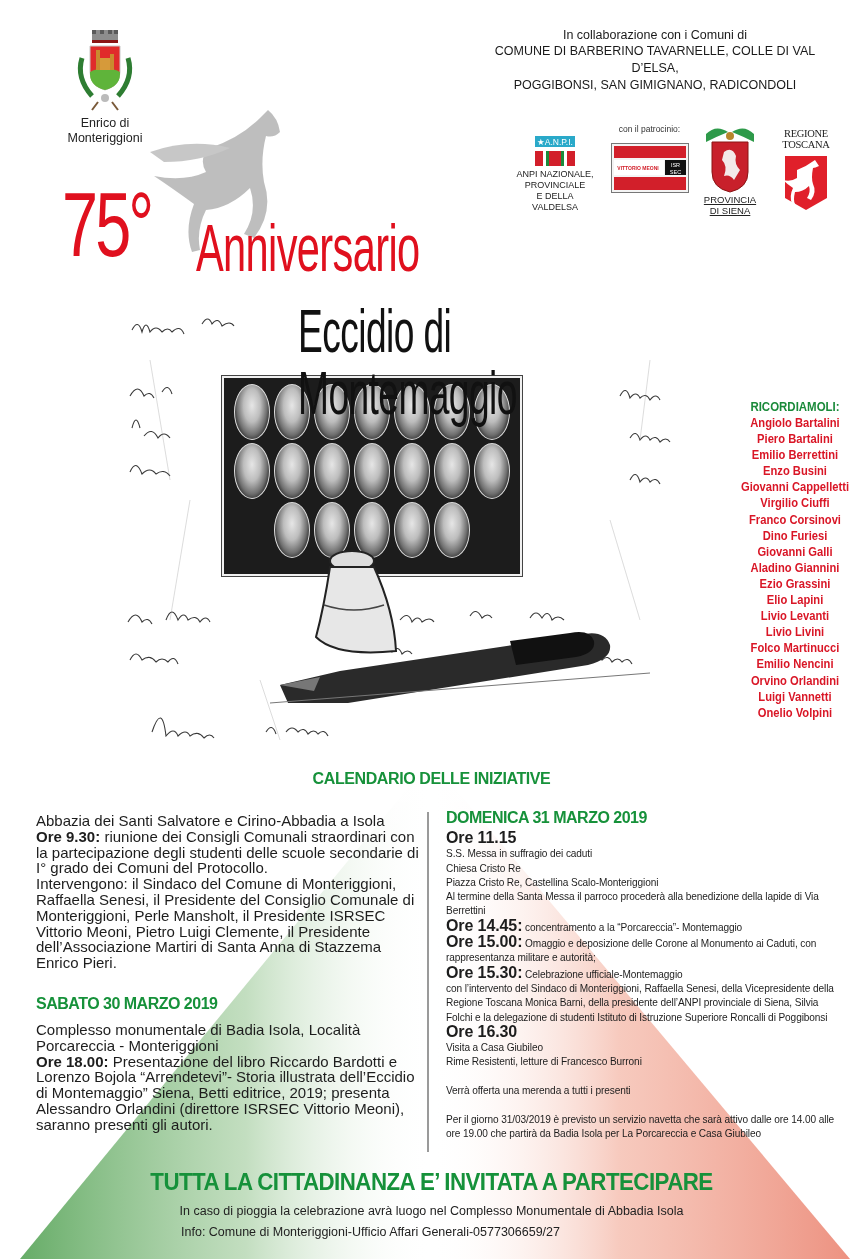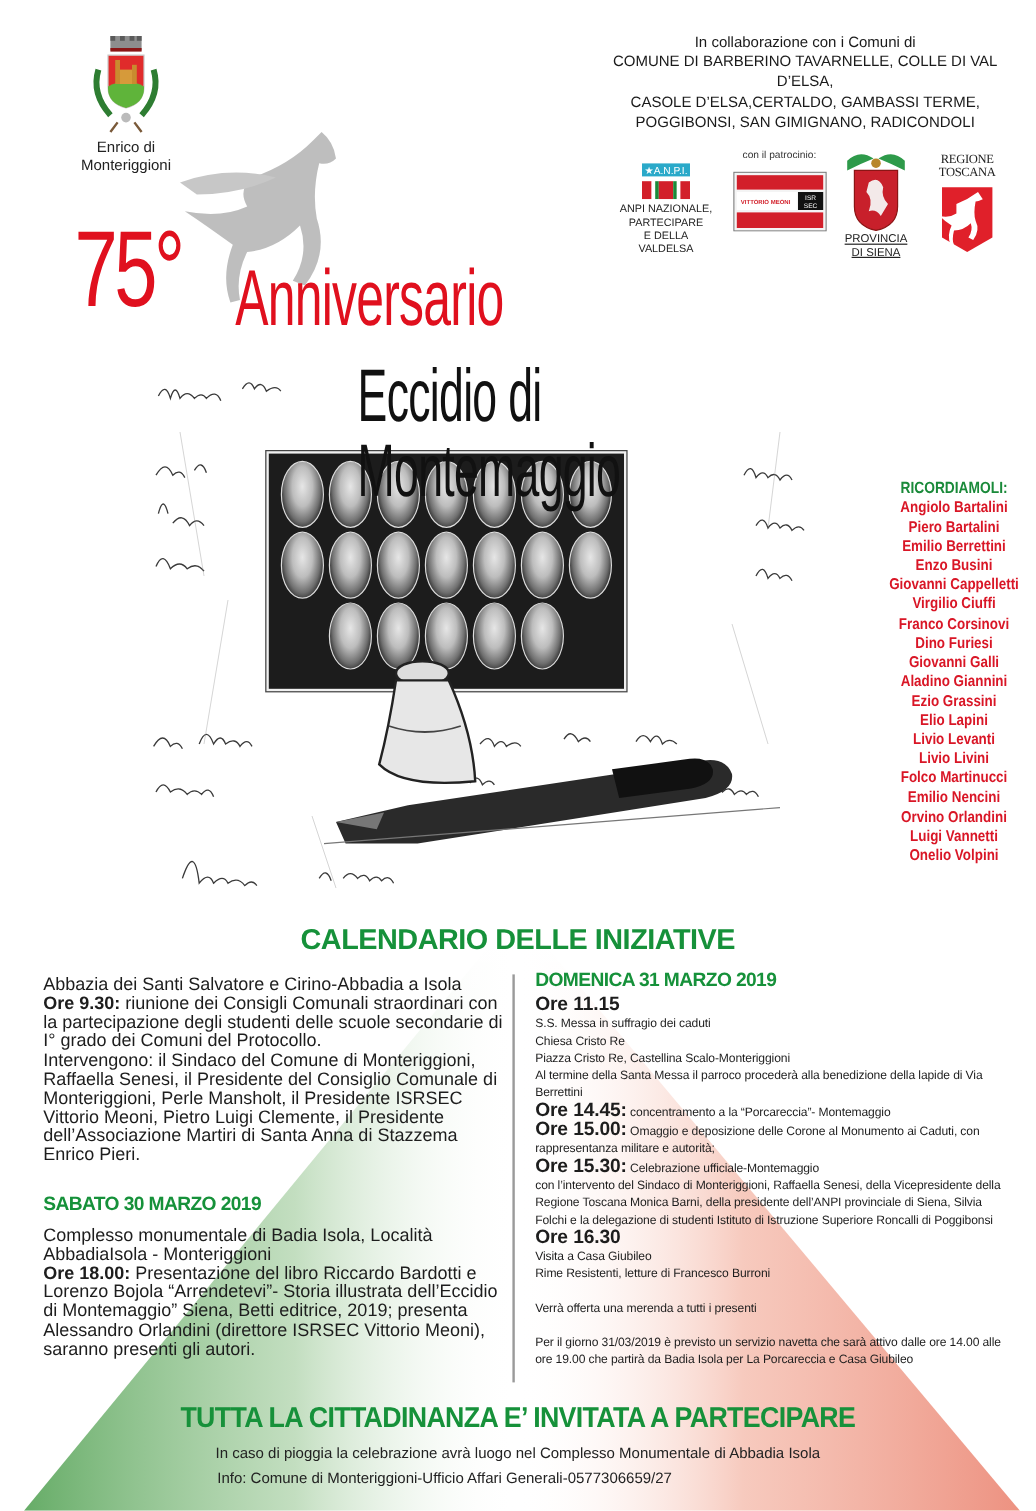"In collaborazione con i Comuni" .collab { left: 486px -> 470px }
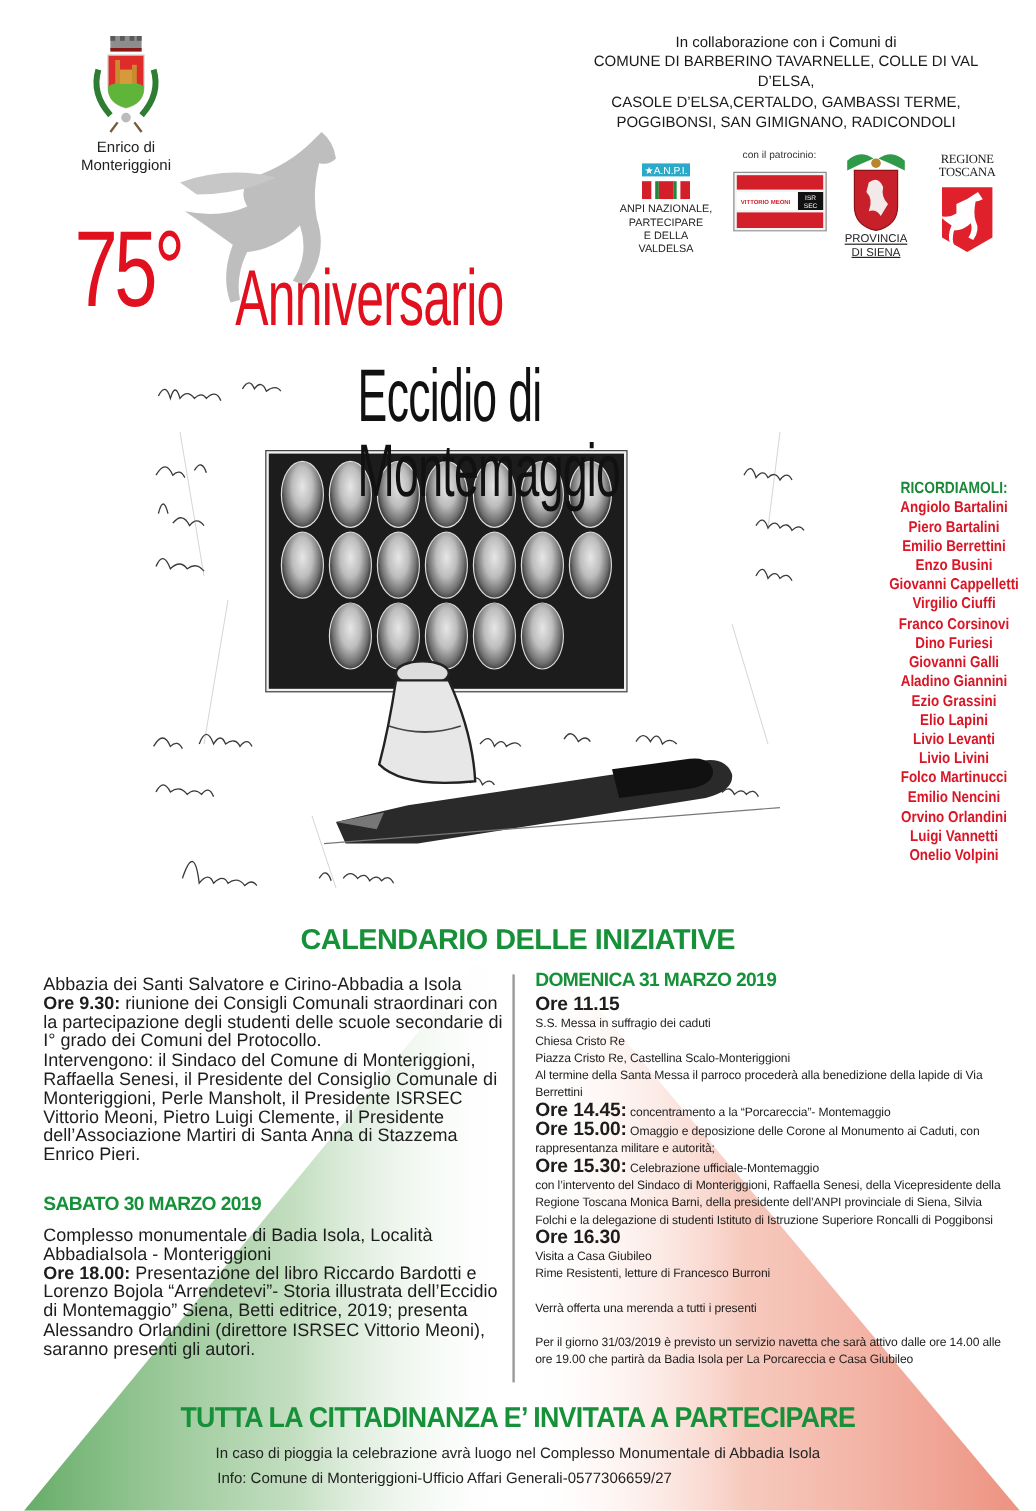"CASOLE D’ELSA,CERTALDO, GAMBASSI TERME," div { html: <div>CASOLE D’ELSA,CERTALDO, GAMBASSI TERME,</div> -> none }
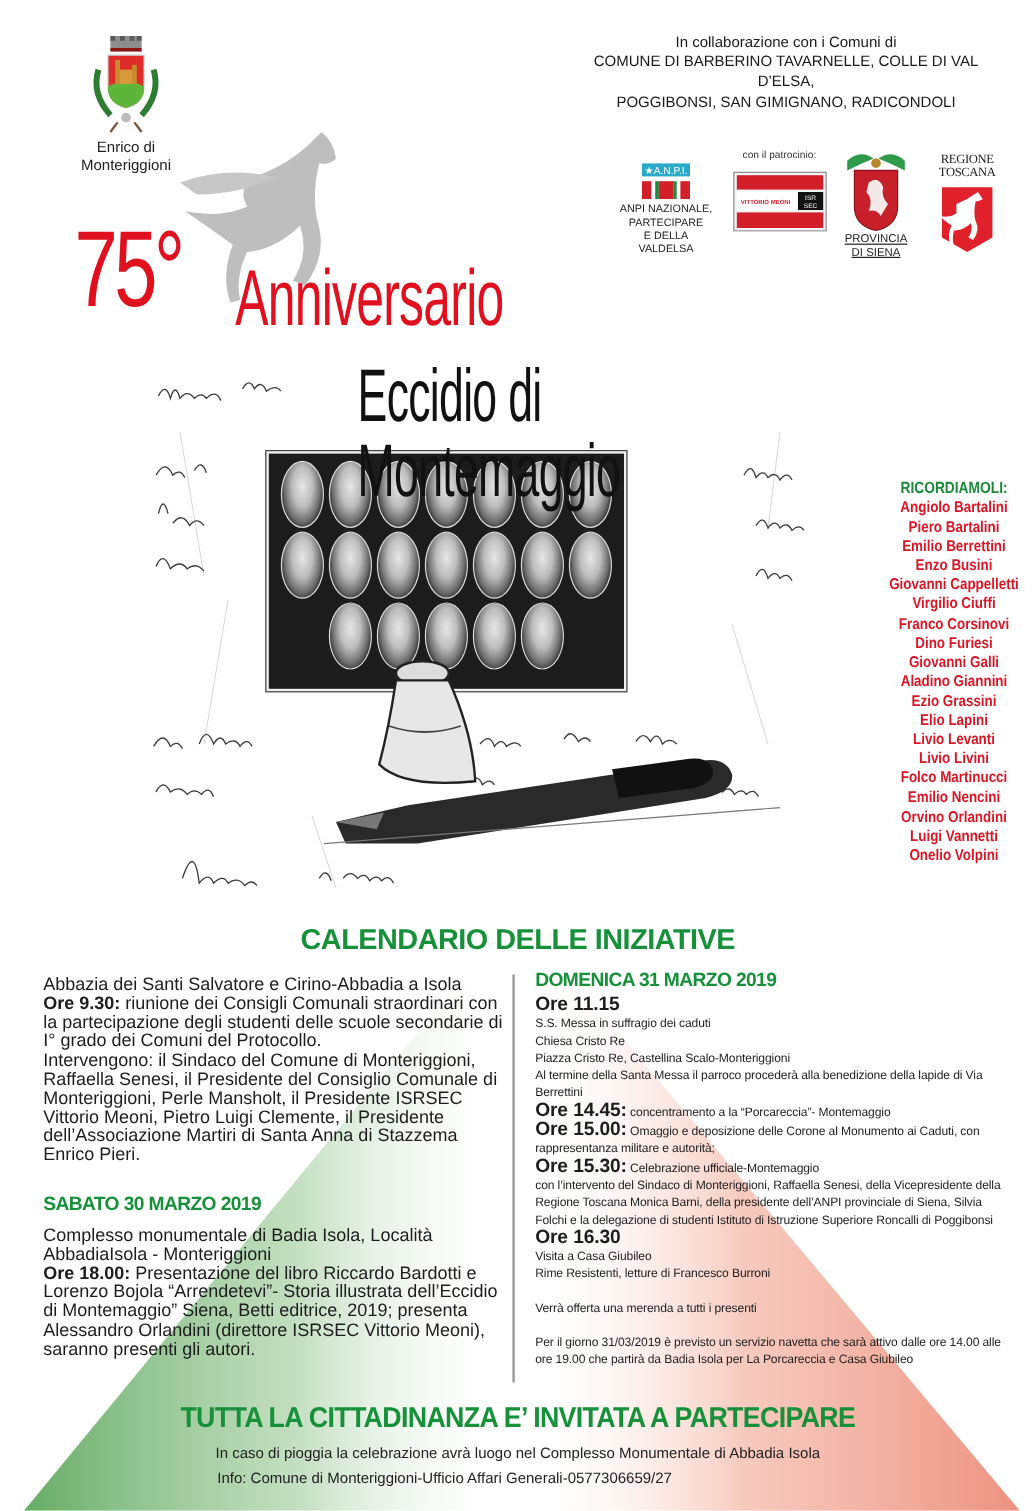"PARTECIPARE" div { text: PARTECIPARE -> PROVINCIALE }
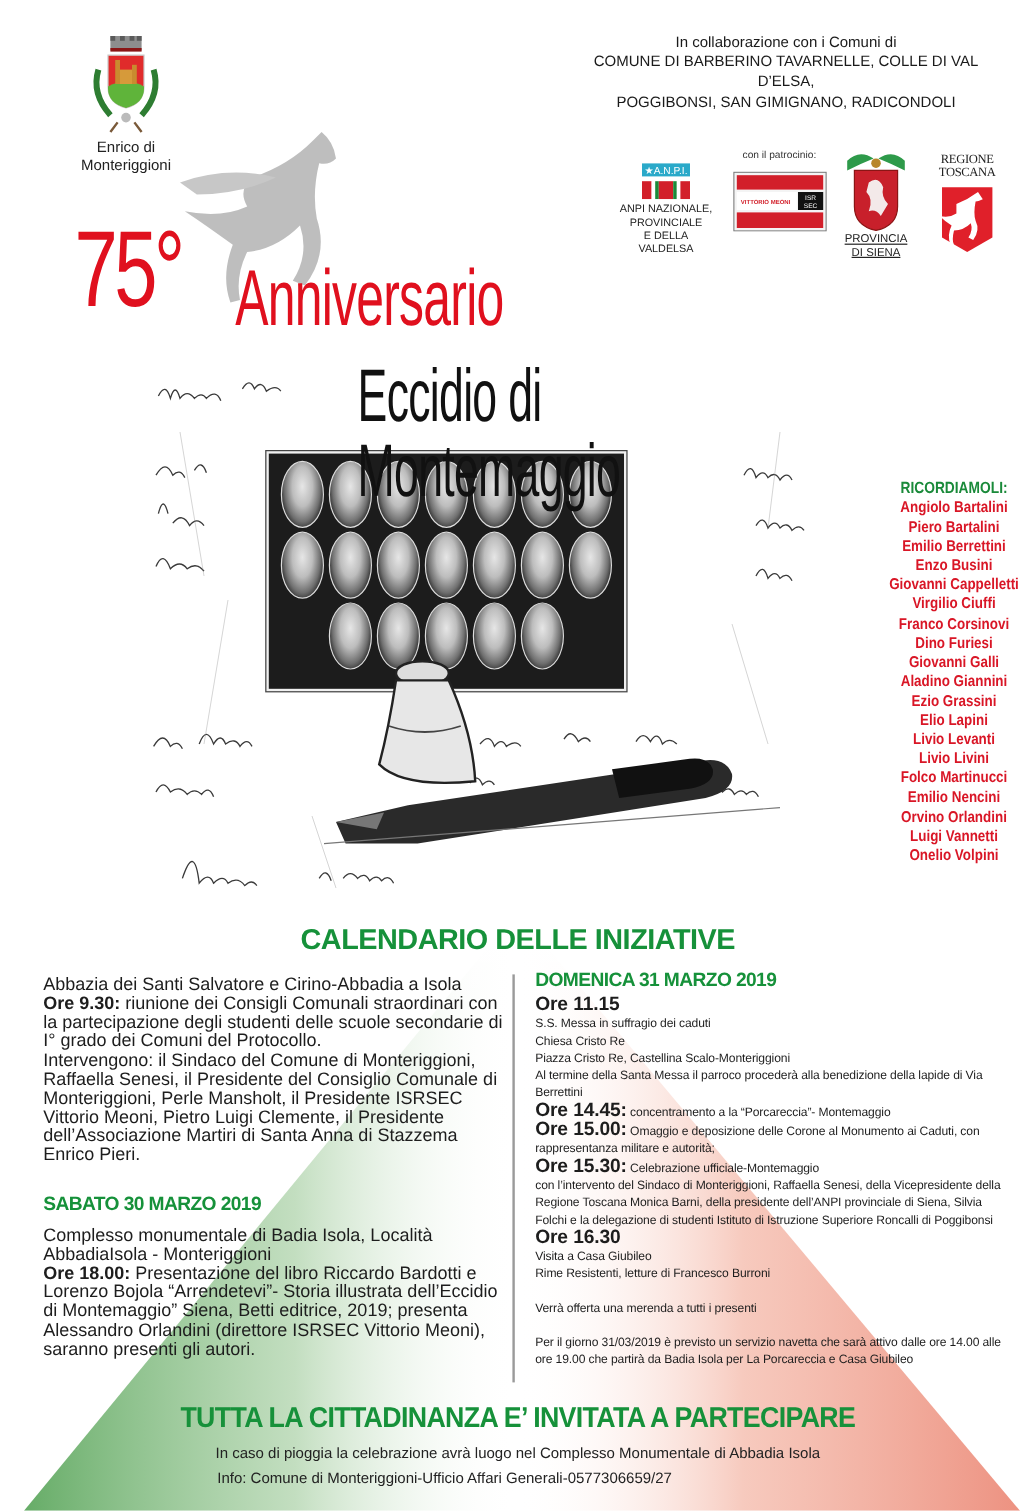"CALENDARIO DELLE INIZIATIVE" .cal-title { font-size: 24px -> 16px }
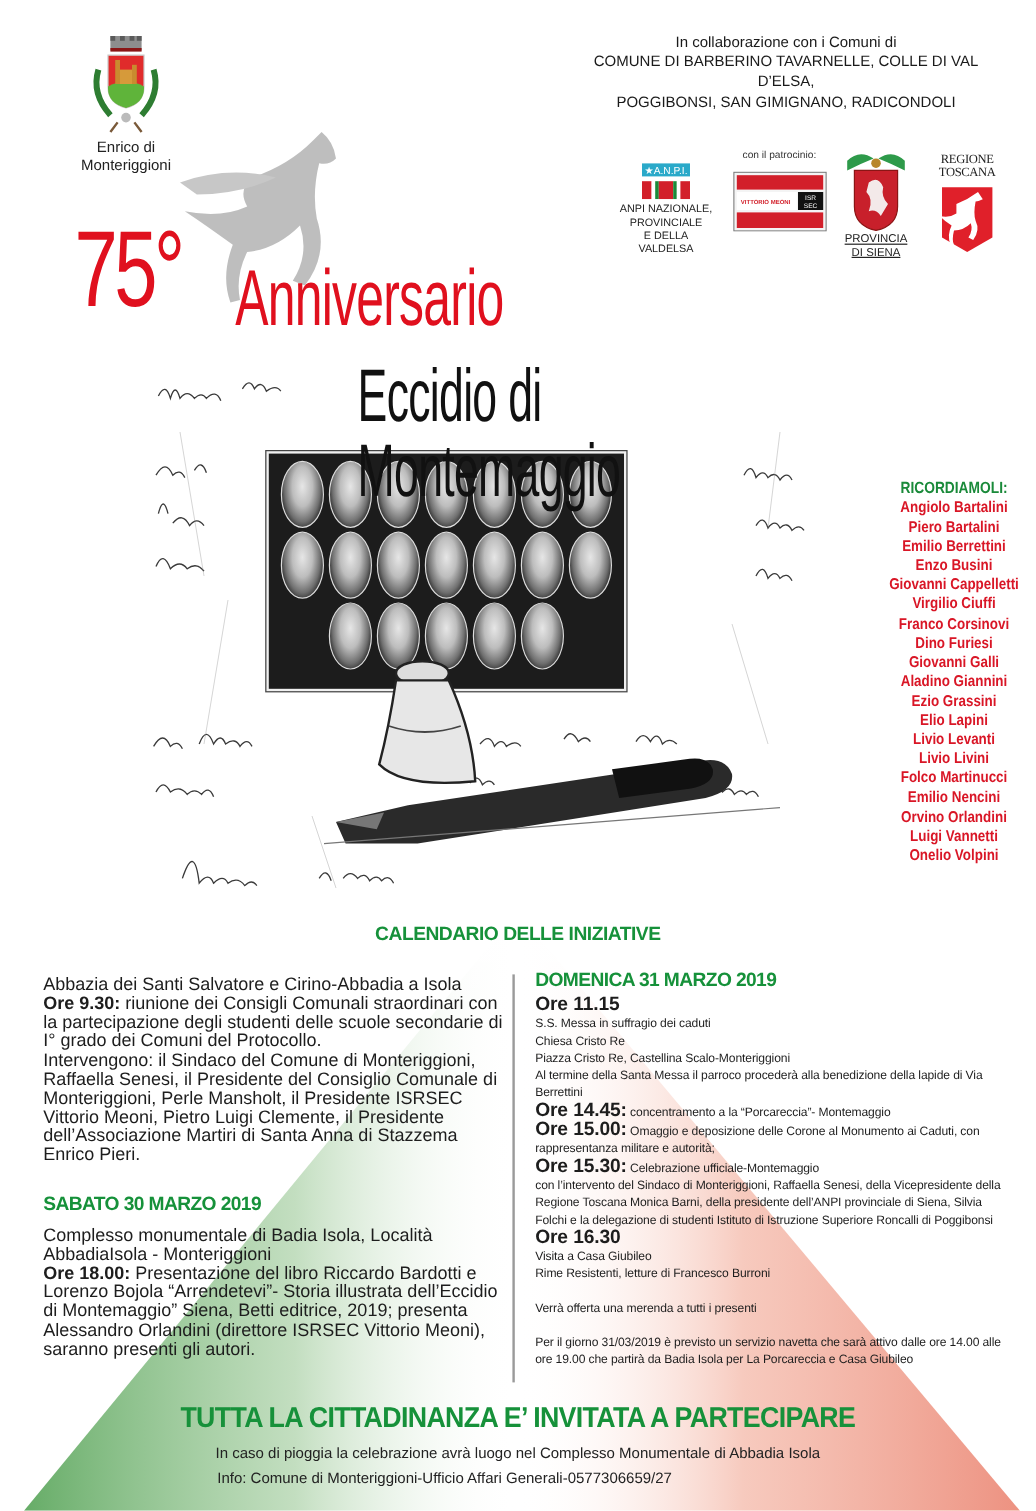"Complesso monumentale di Badia Isola," div { text: AbbadiaIsola -> Porcareccia }
